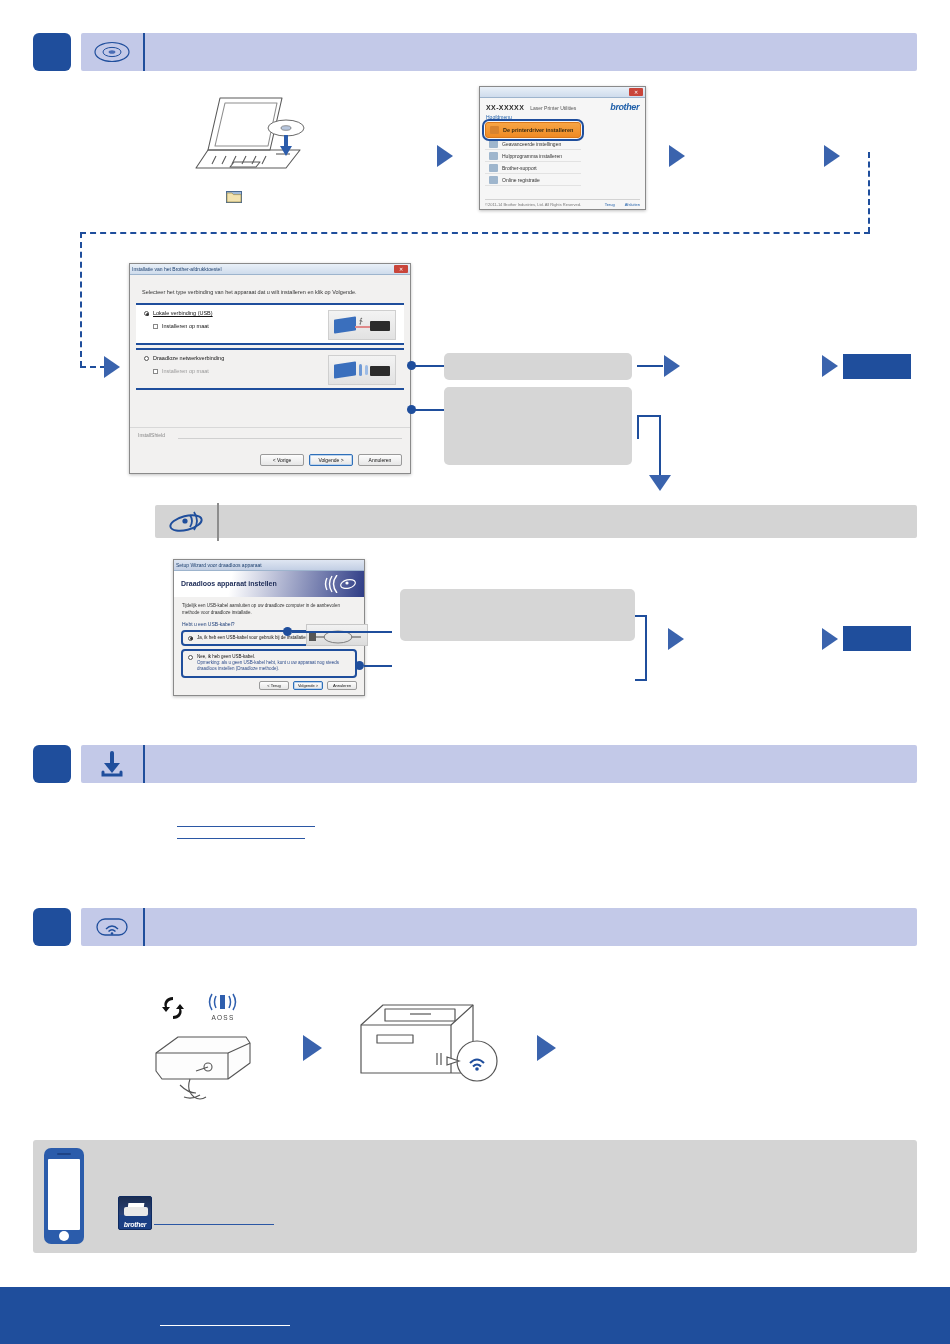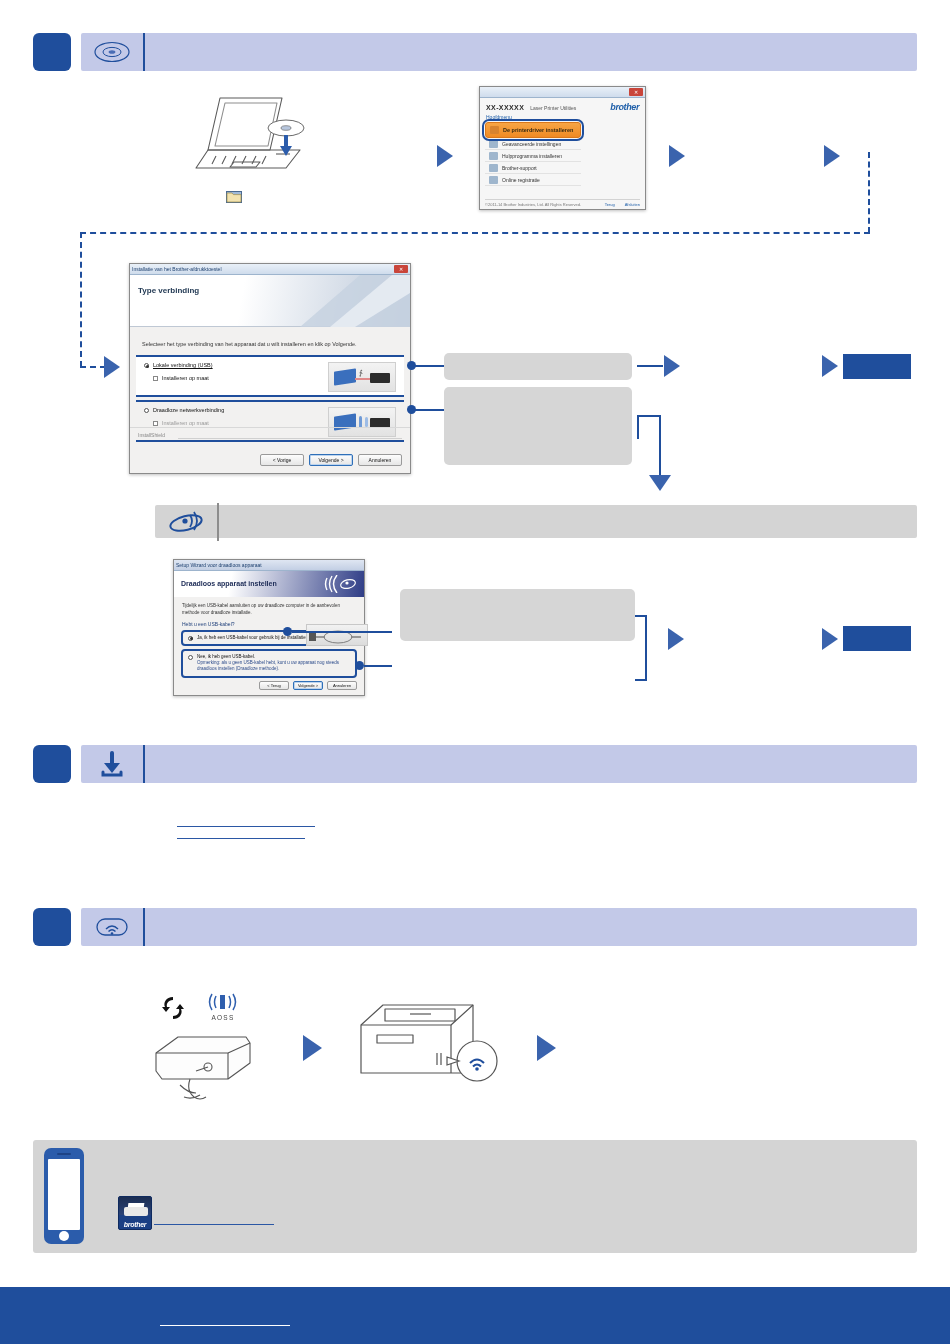"Type verbinding" div.ct-banner { html: <div> <div>Type verbinding</div> <svg> <path></path> <path></path> </svg> </div> -> none }
